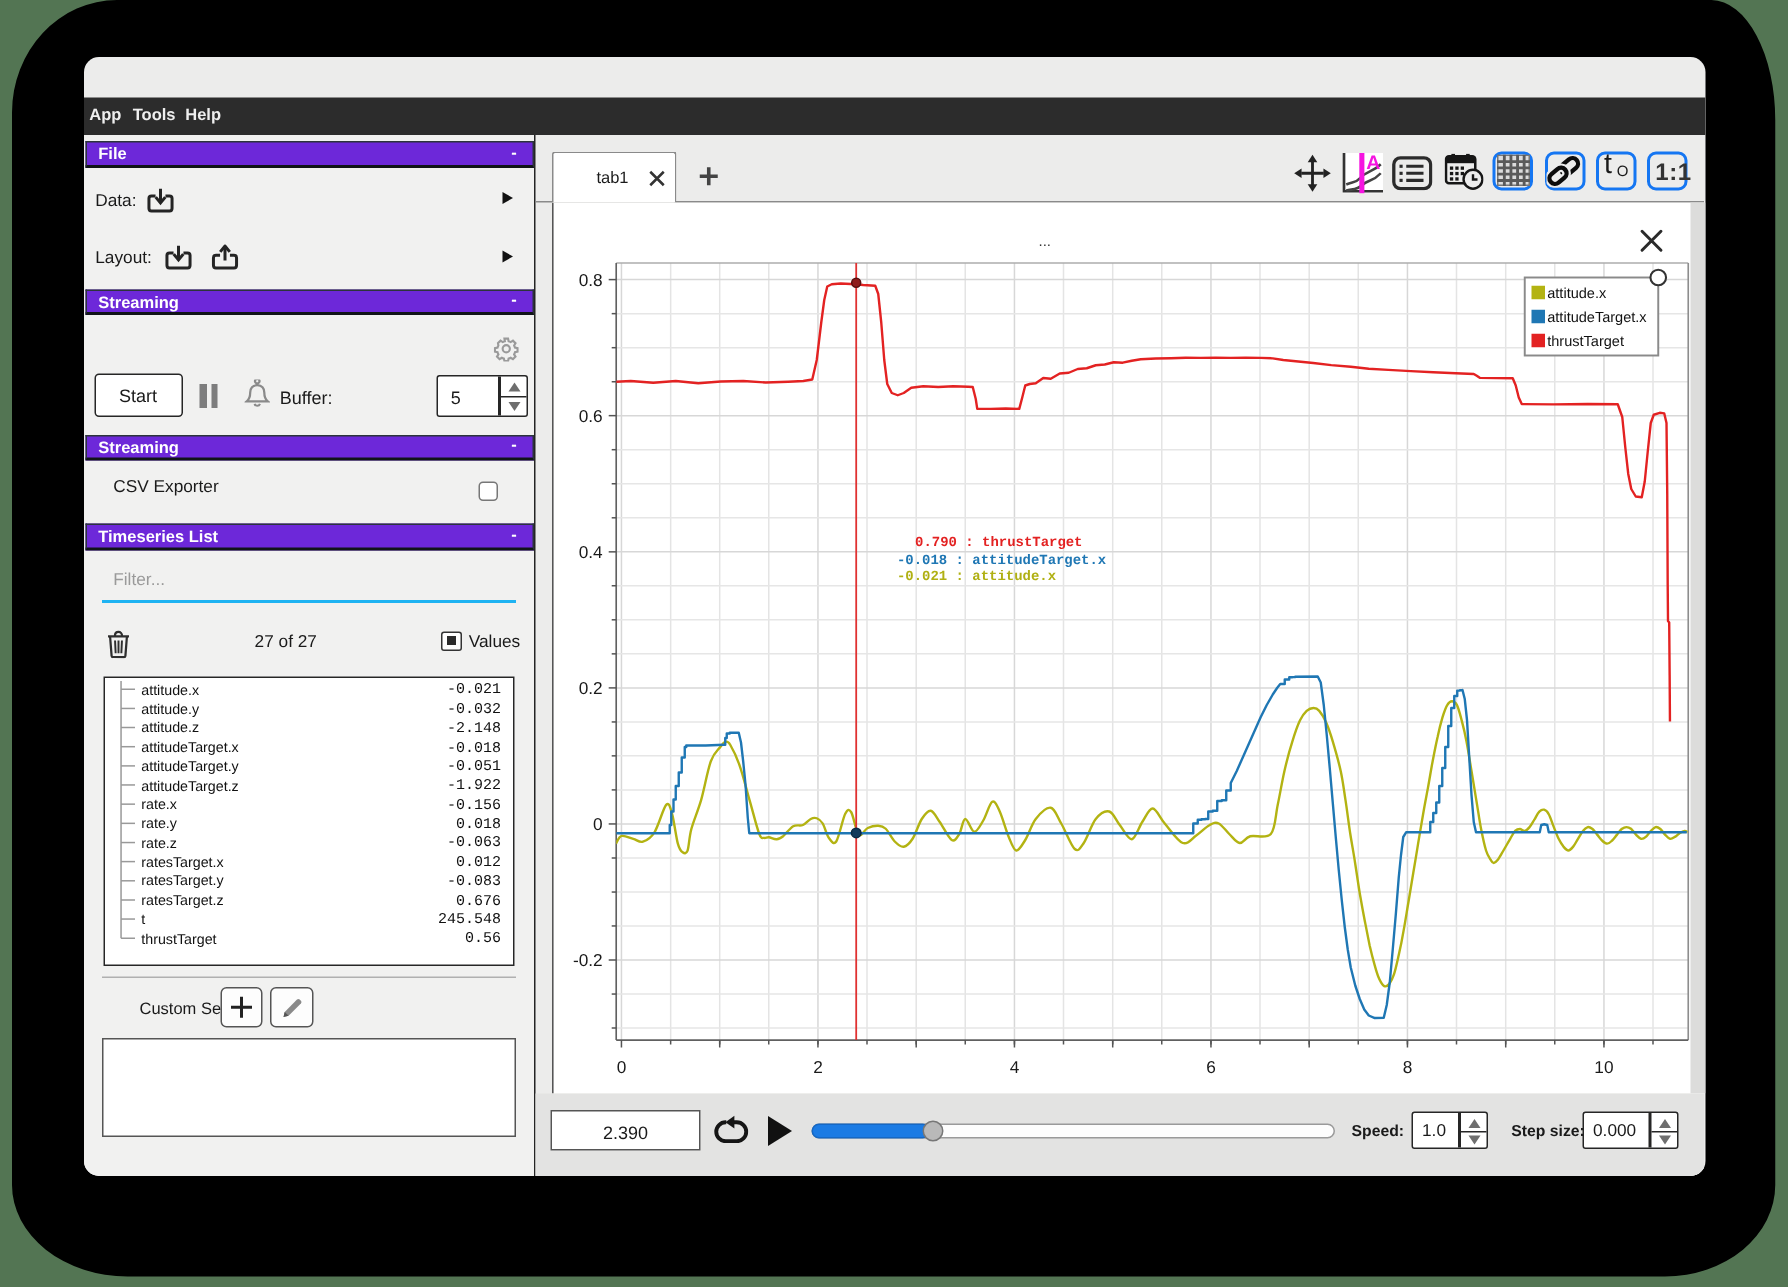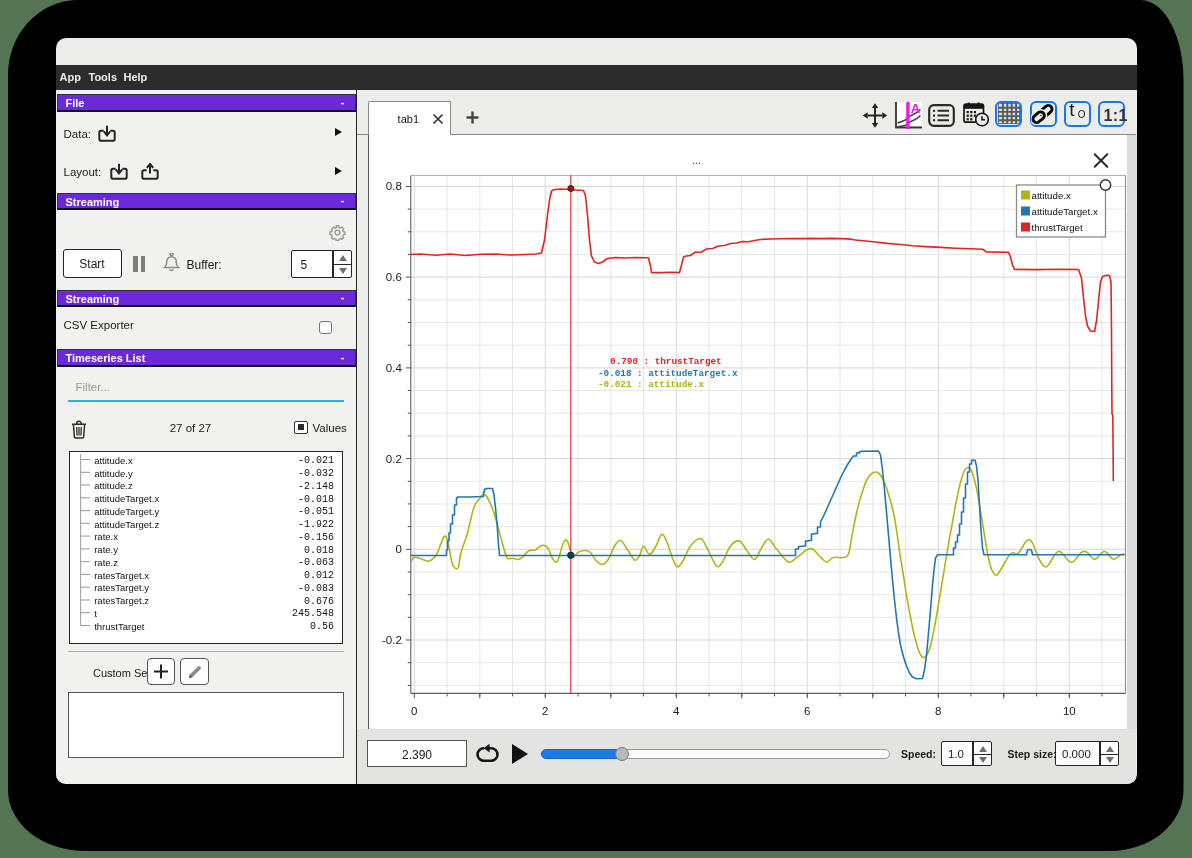"CSV Exporter" div.lbl { left: 8px -> 20px }
